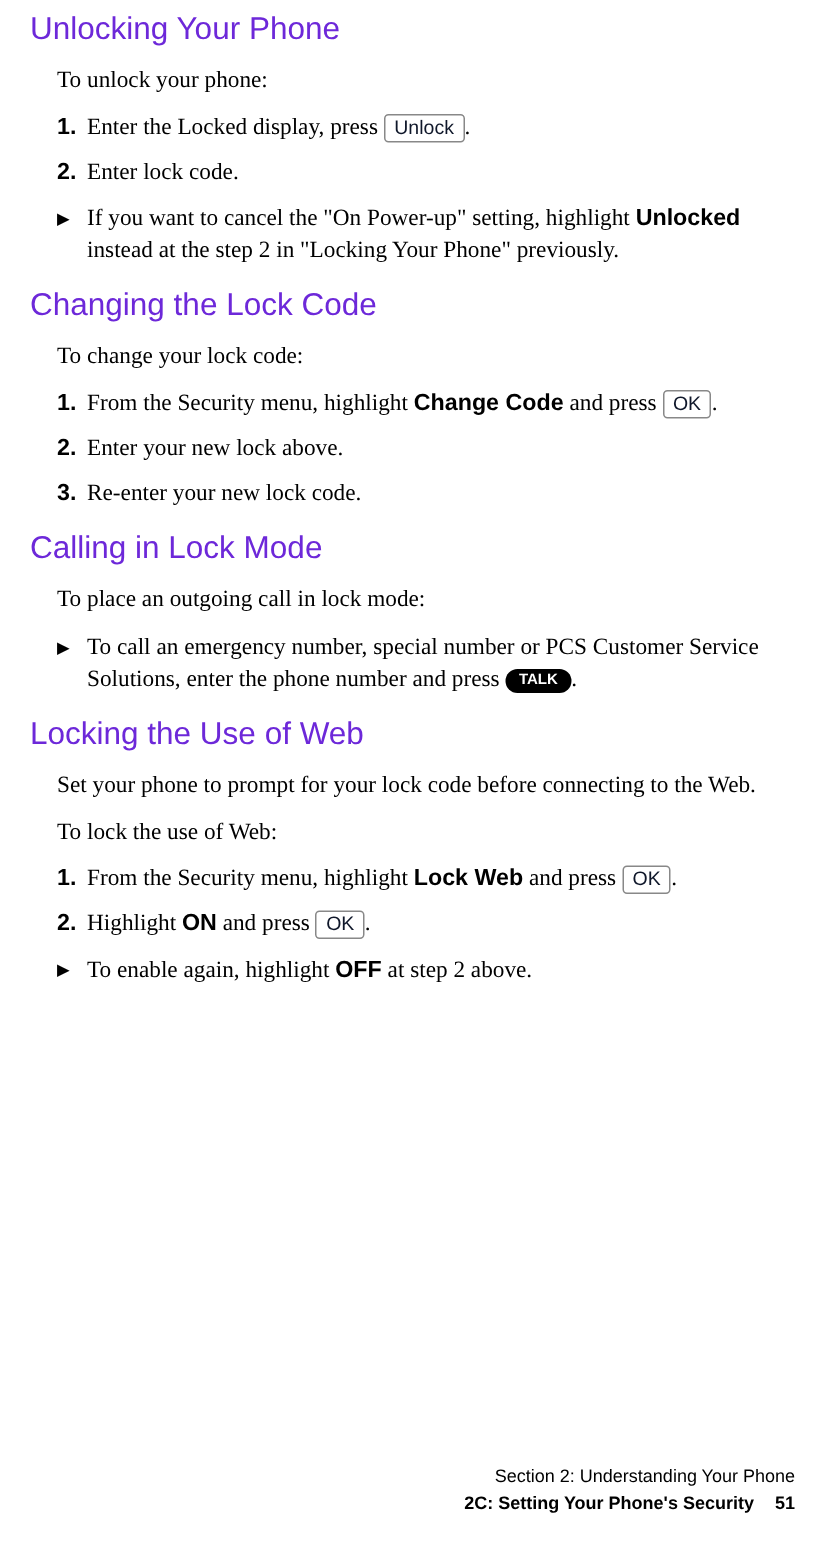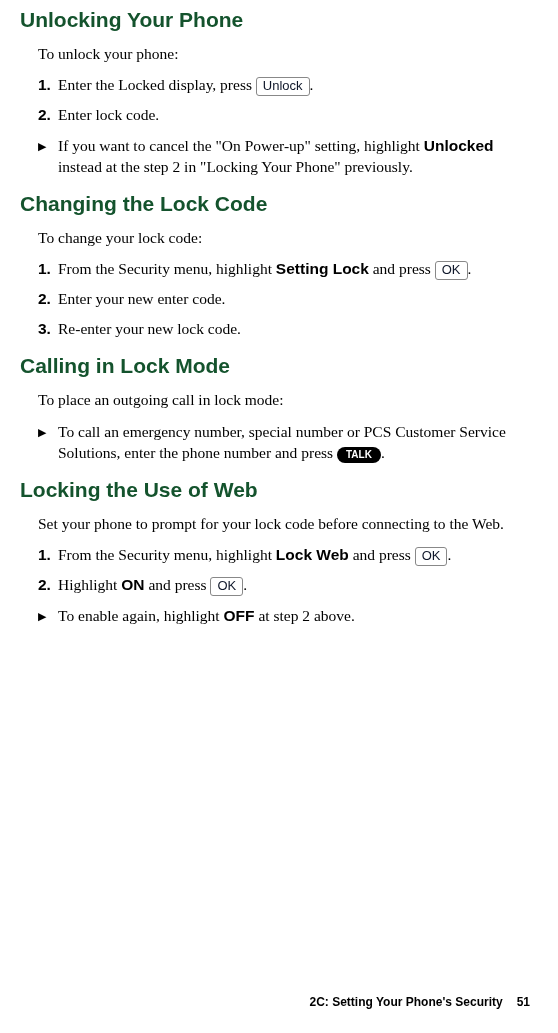"Unlocking Your Phone" h2 { color: #14532d -> #6d28d9; font-weight: bold -> normal }
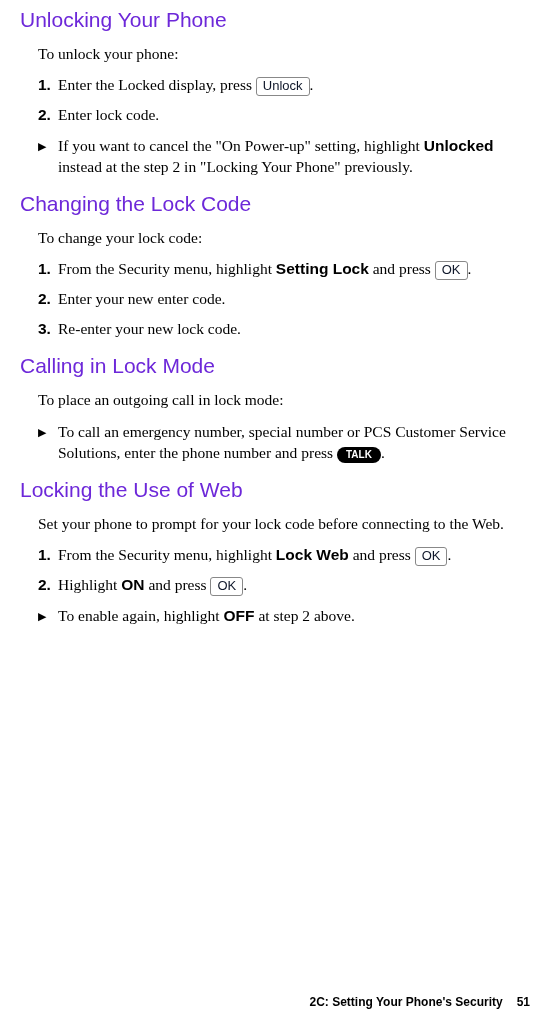"Setting Lock" strong.term { text: Setting Lock -> Change Code }
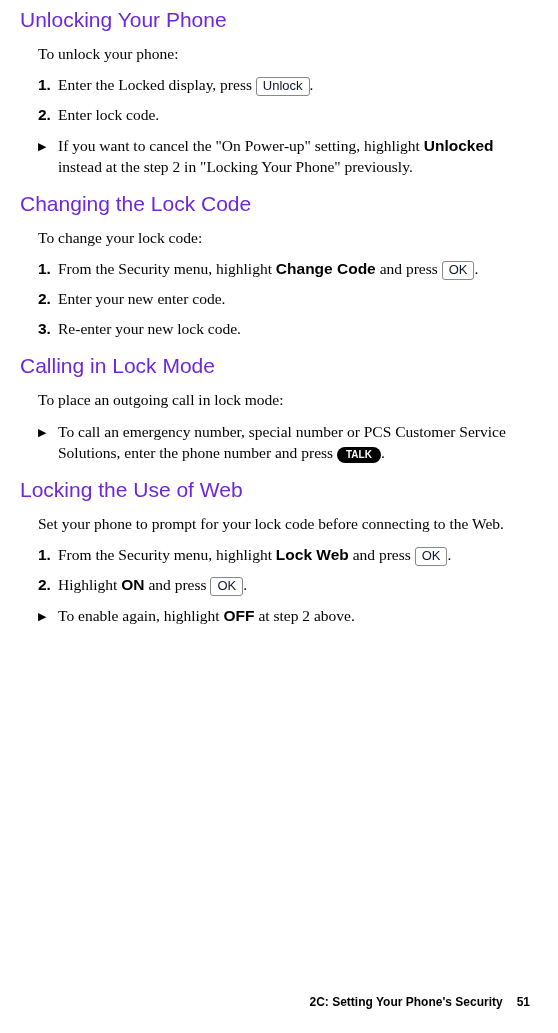"Enter your new enter code." span.step-text { text: enter code -> lock above }
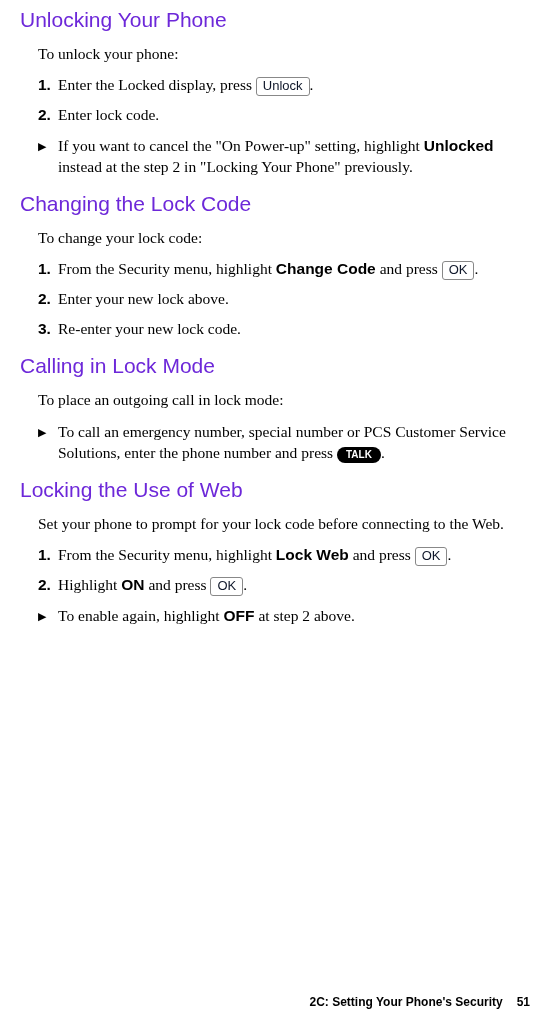"To lock the use of" p.intro { html: none -> <p>To lock the use of Web:</p> }
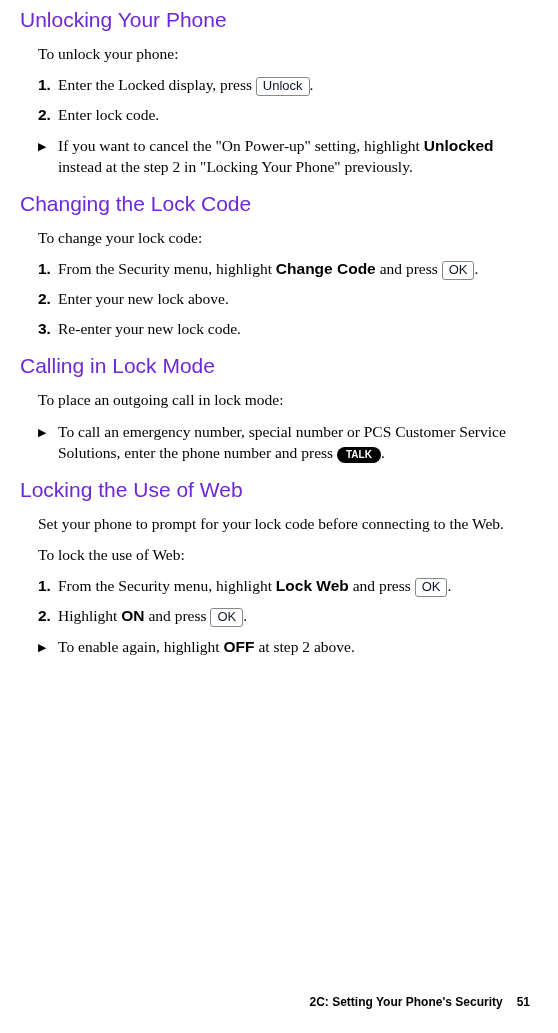"Section 2: Understanding Your Phone" div.footer-line1 { html: none -> <div>Section 2: Understanding Your Phone</div> }
